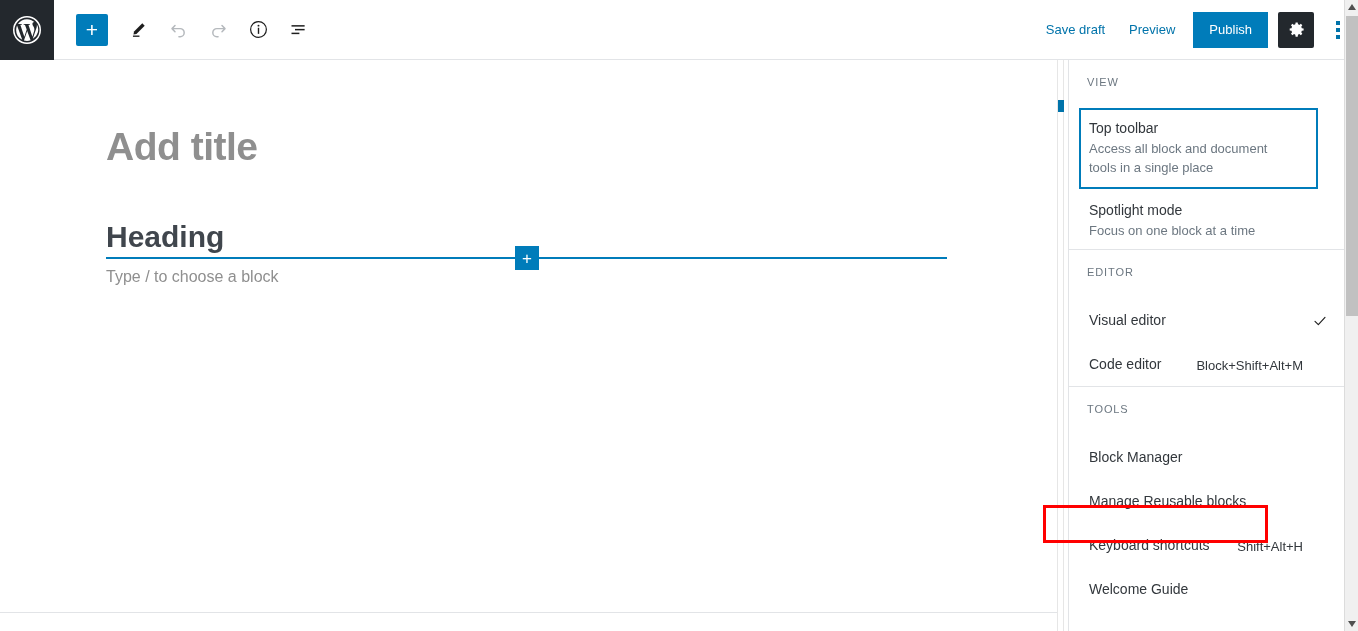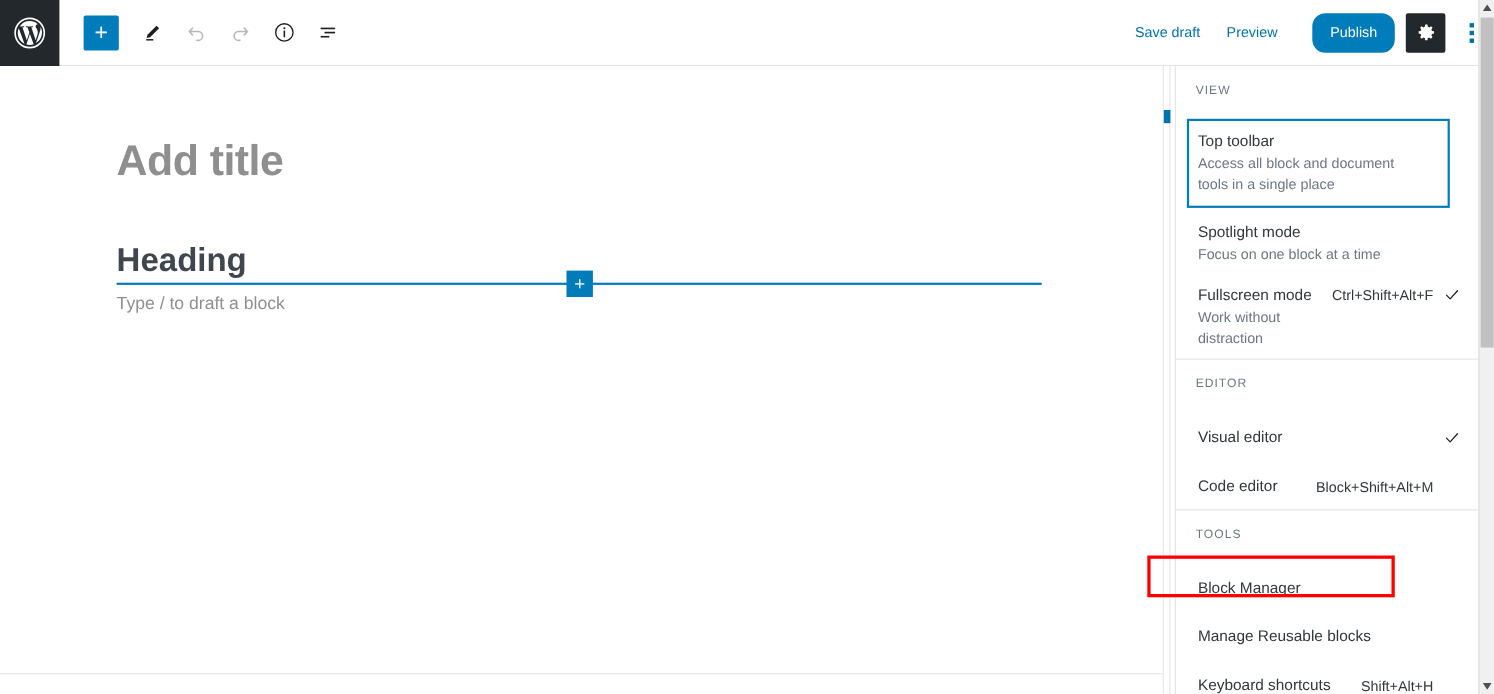"Publish" .publish-btn { border-radius: 12px -> 0; margin-left: 20px -> 6px }
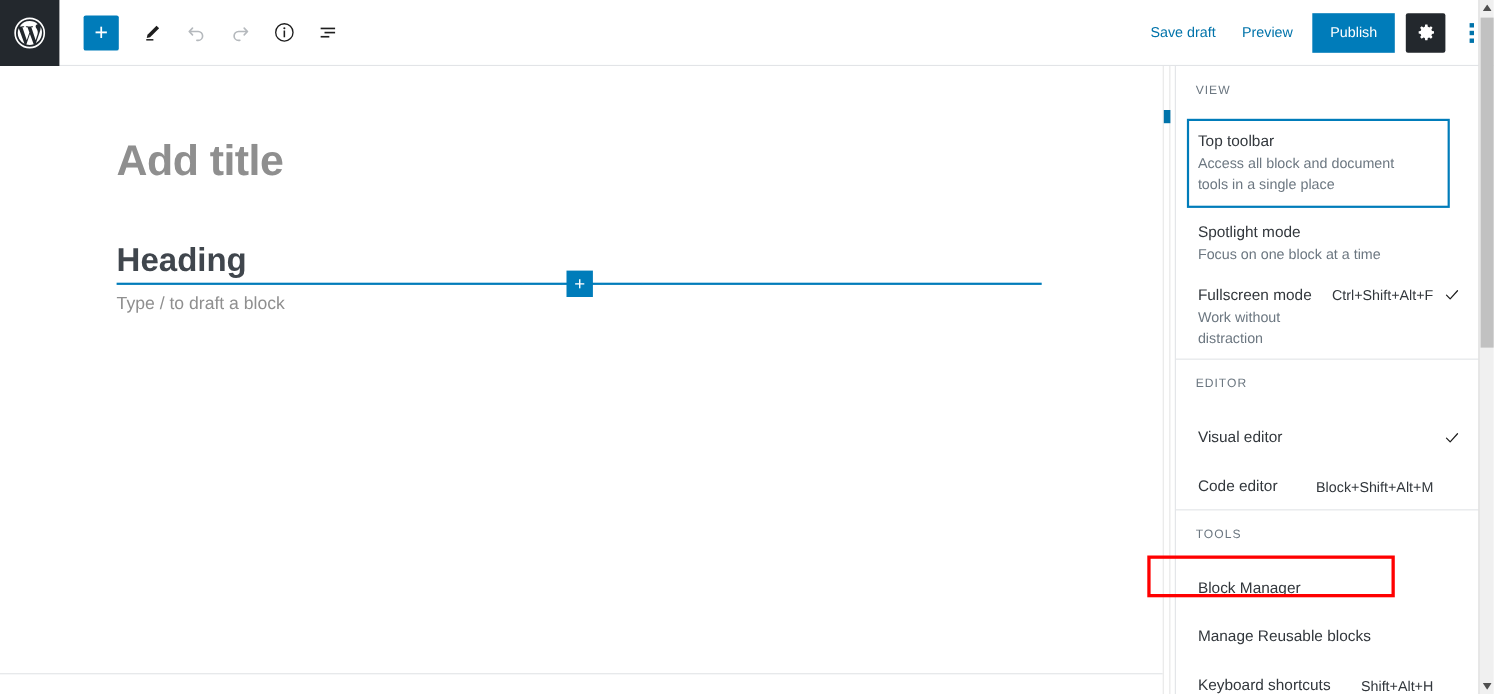"Type / to draft a" div.block-placeholder { text: draft -> choose }
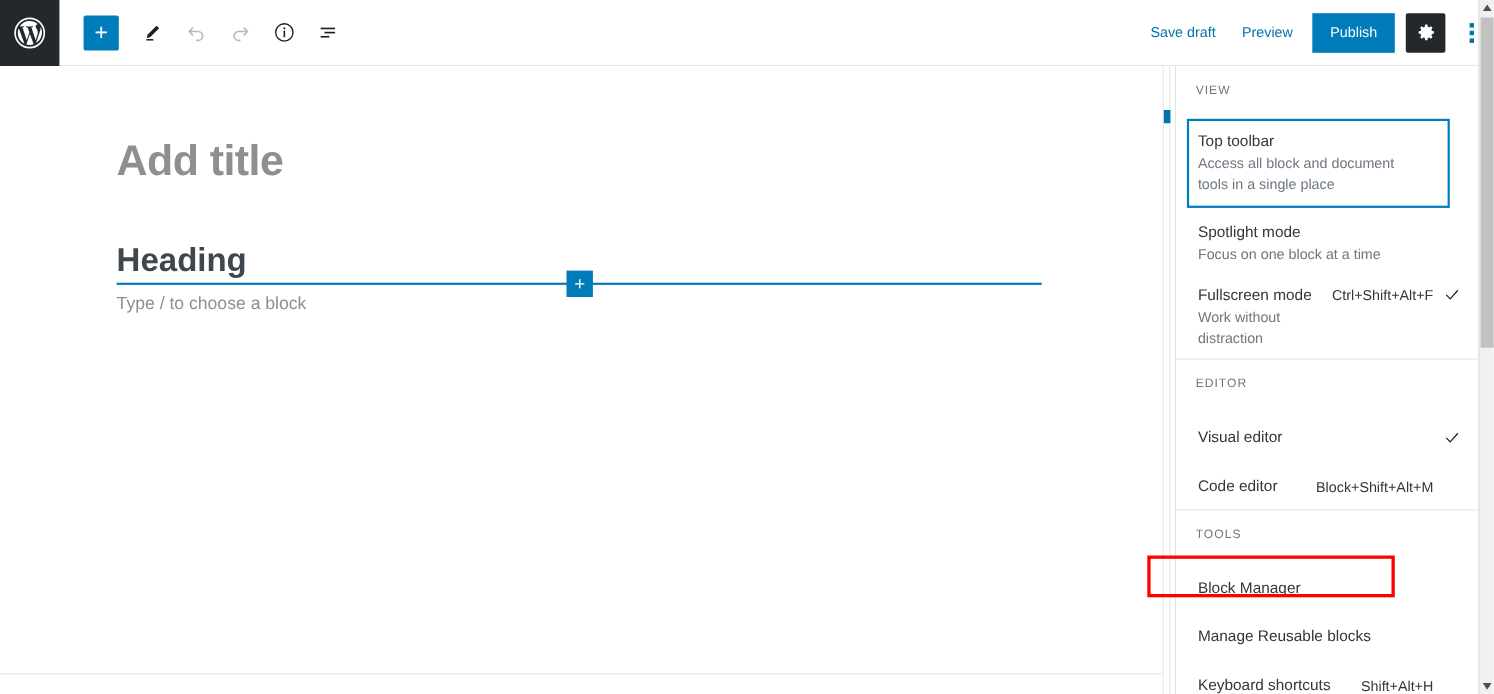"Fullscreen mode" div.menu-item { html: <div> <div> <div>Fullscreen mode</div> <div>Work without distraction</div> </div> <div> <div>Ctrl+Shift+Alt+F</div> <div> <svg> <path></path> </svg> </div> </div> </div> -> none }
